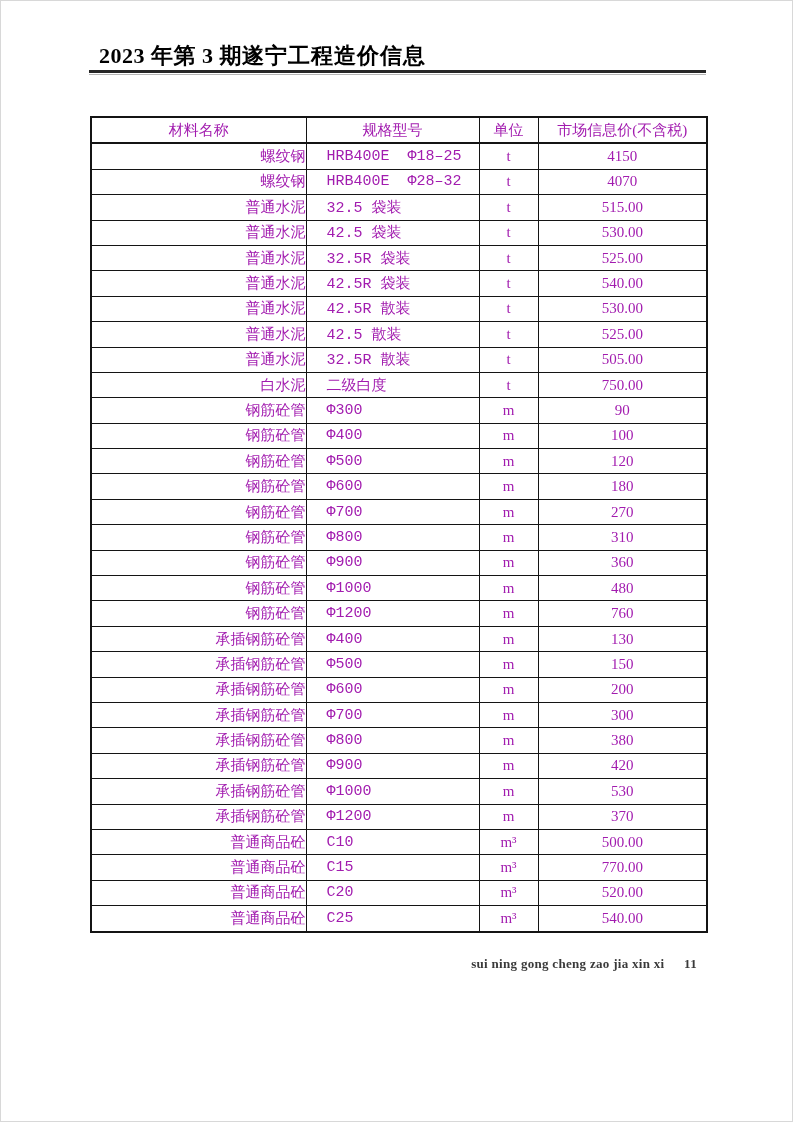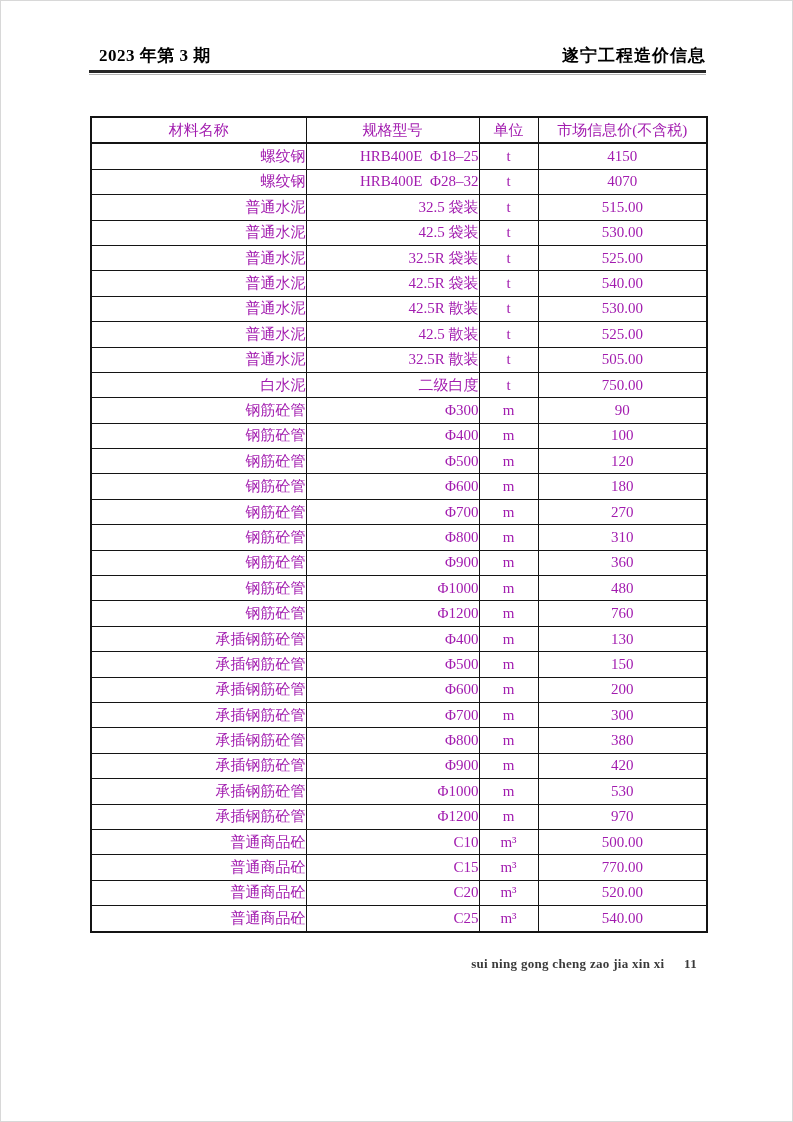"2023 年第 3 期" .page-header { font-size: 17px -> 22px; justify-content: space-between -> flex-start }
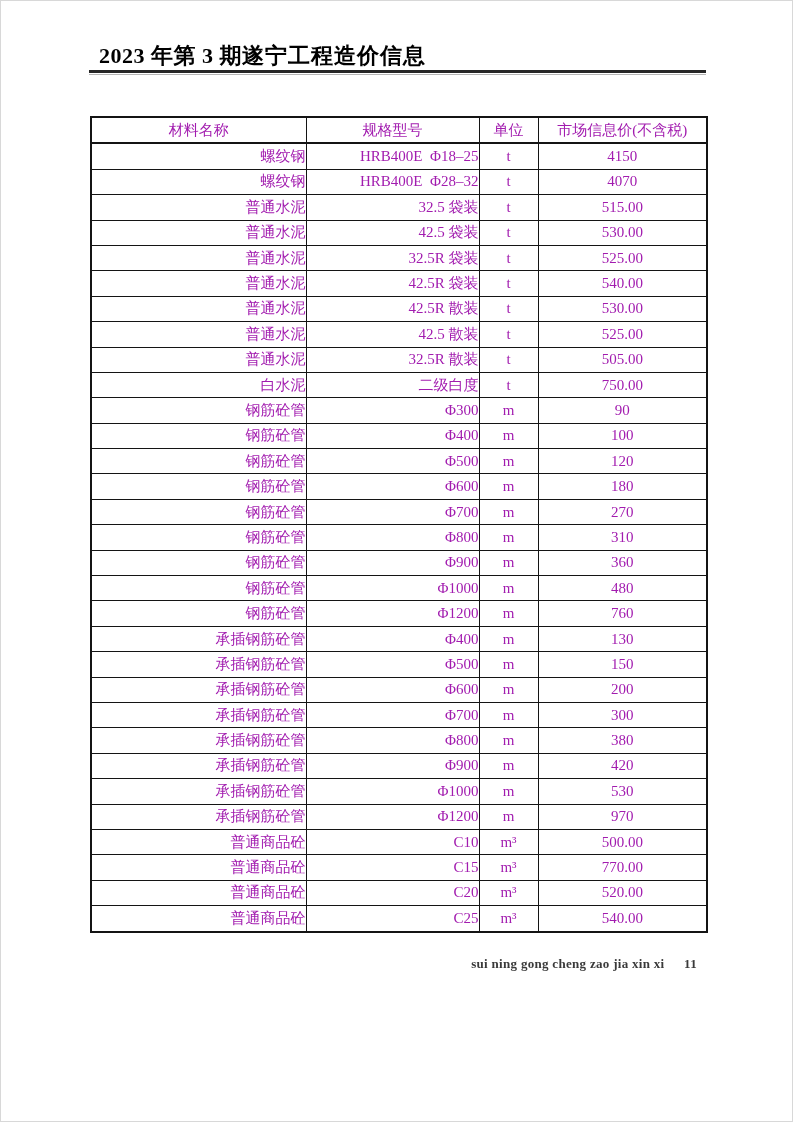"HRB400E Φ18–25" table.price-table td:nth-child(2) { font-family: none -> Liberation Mono, monospace; text-align: right -> left }
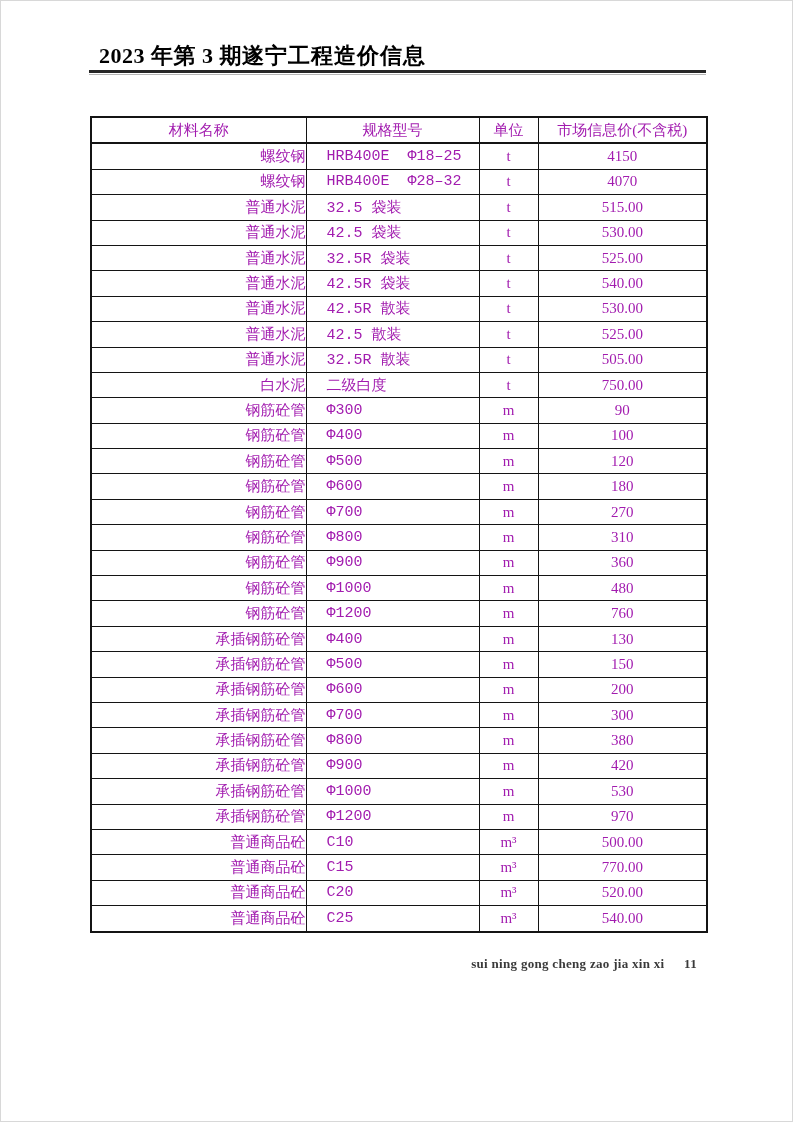"970" td { text: 970 -> 370 }
